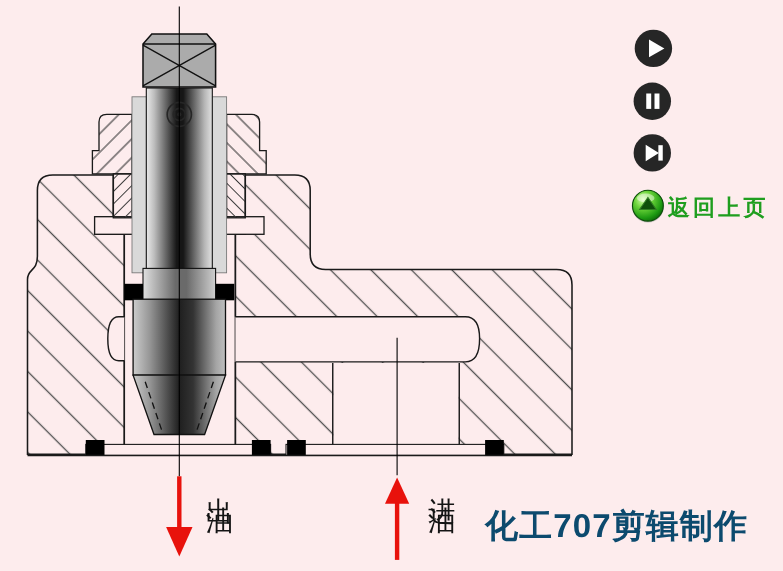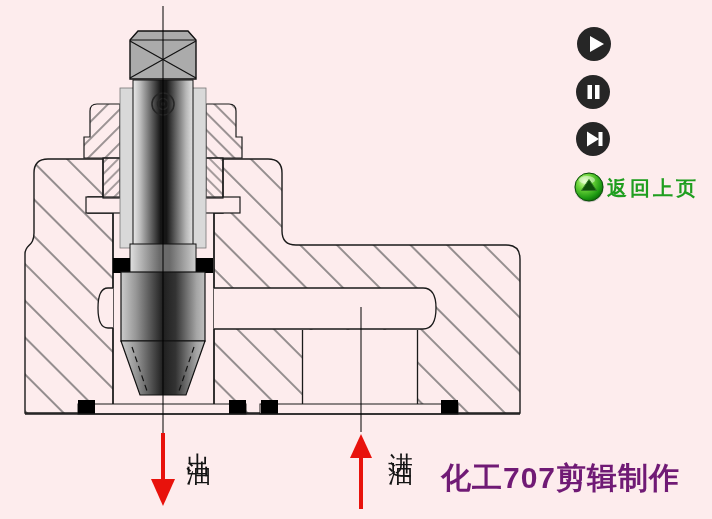"化工707剪辑制作" .watermark { color: #701a75 -> #0c4a6e }
